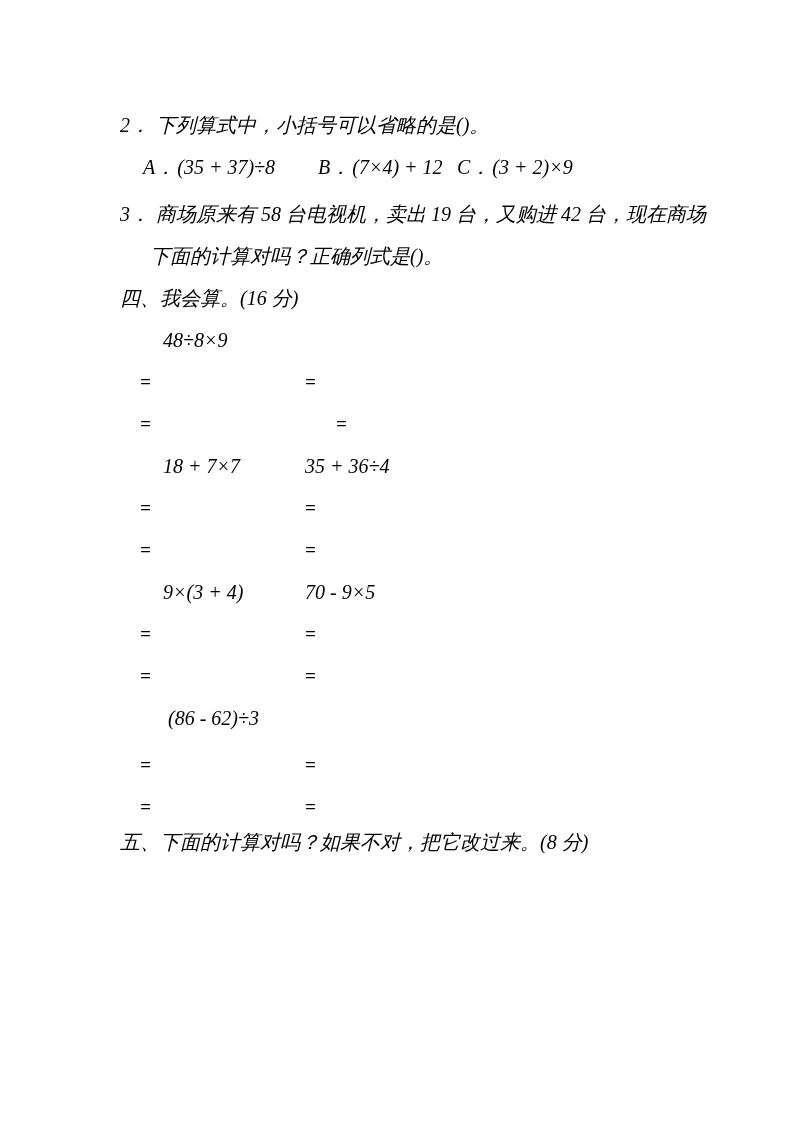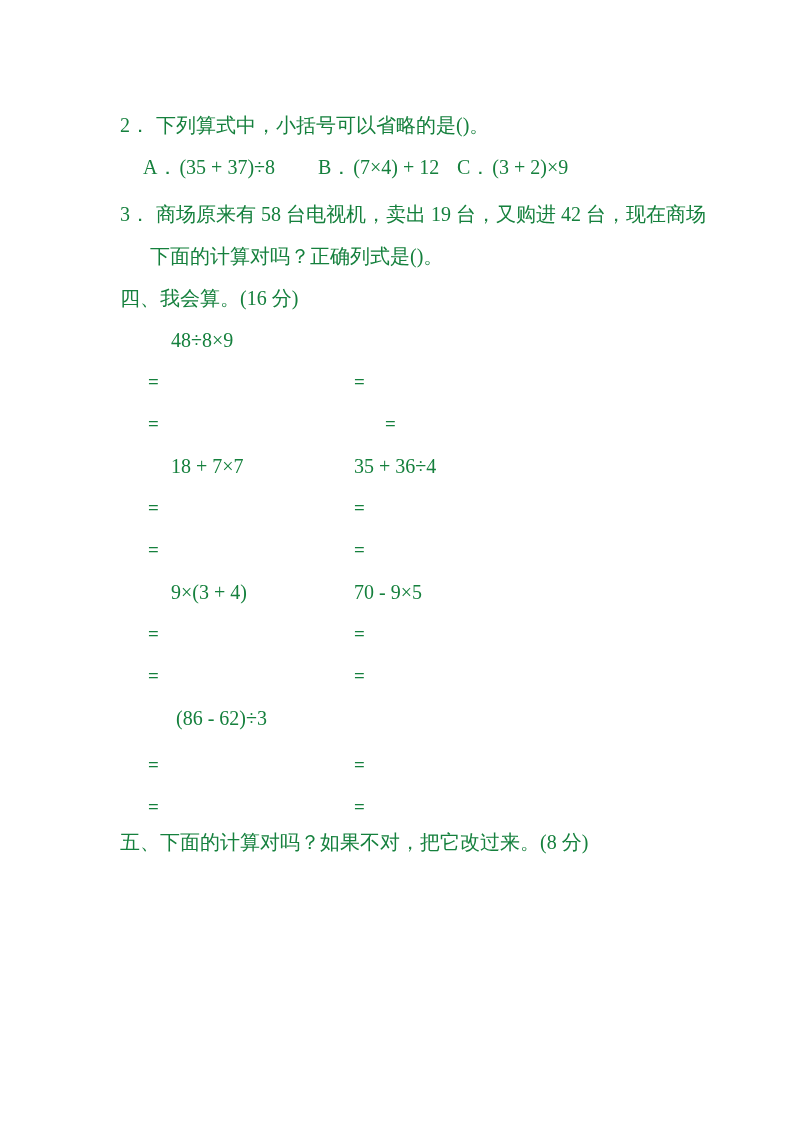"2． 下列算式中，小括号可以省略的是()。" .page { color: #15803d -> #000000; font-style: none -> italic }
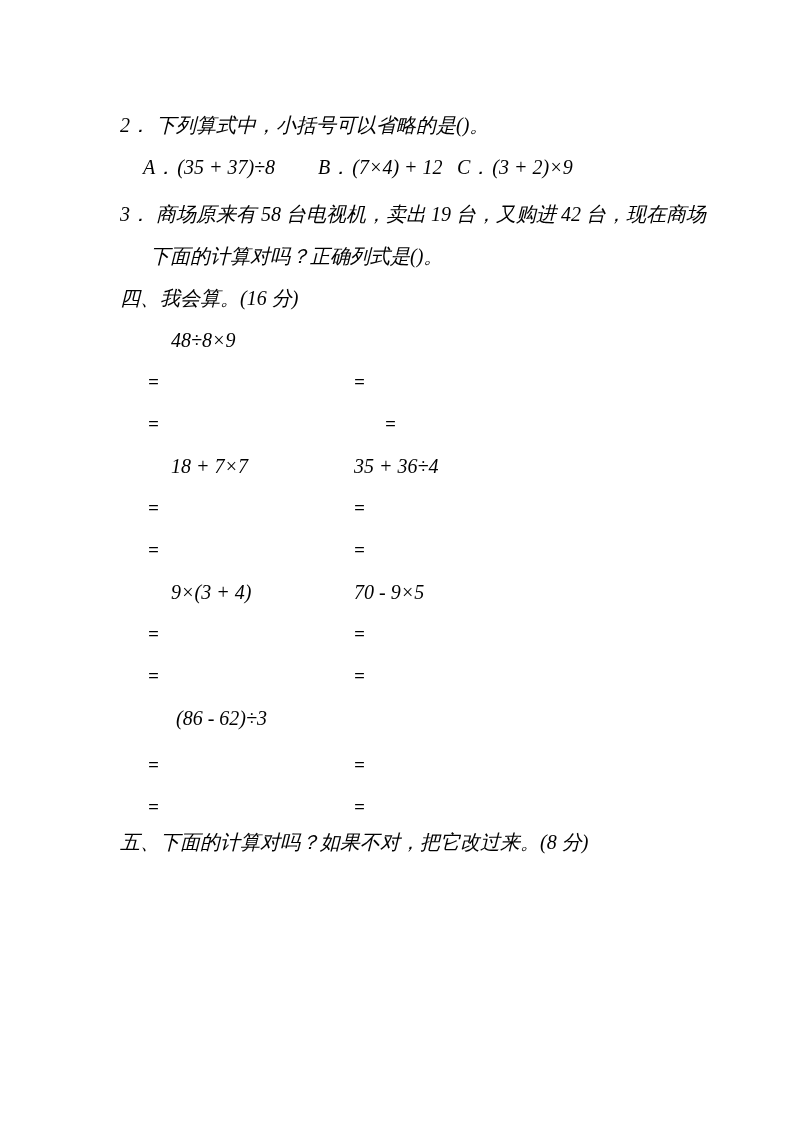"48÷8×9" .calc-row { gap: 41px -> none; margin-left: 28px -> 20px }
